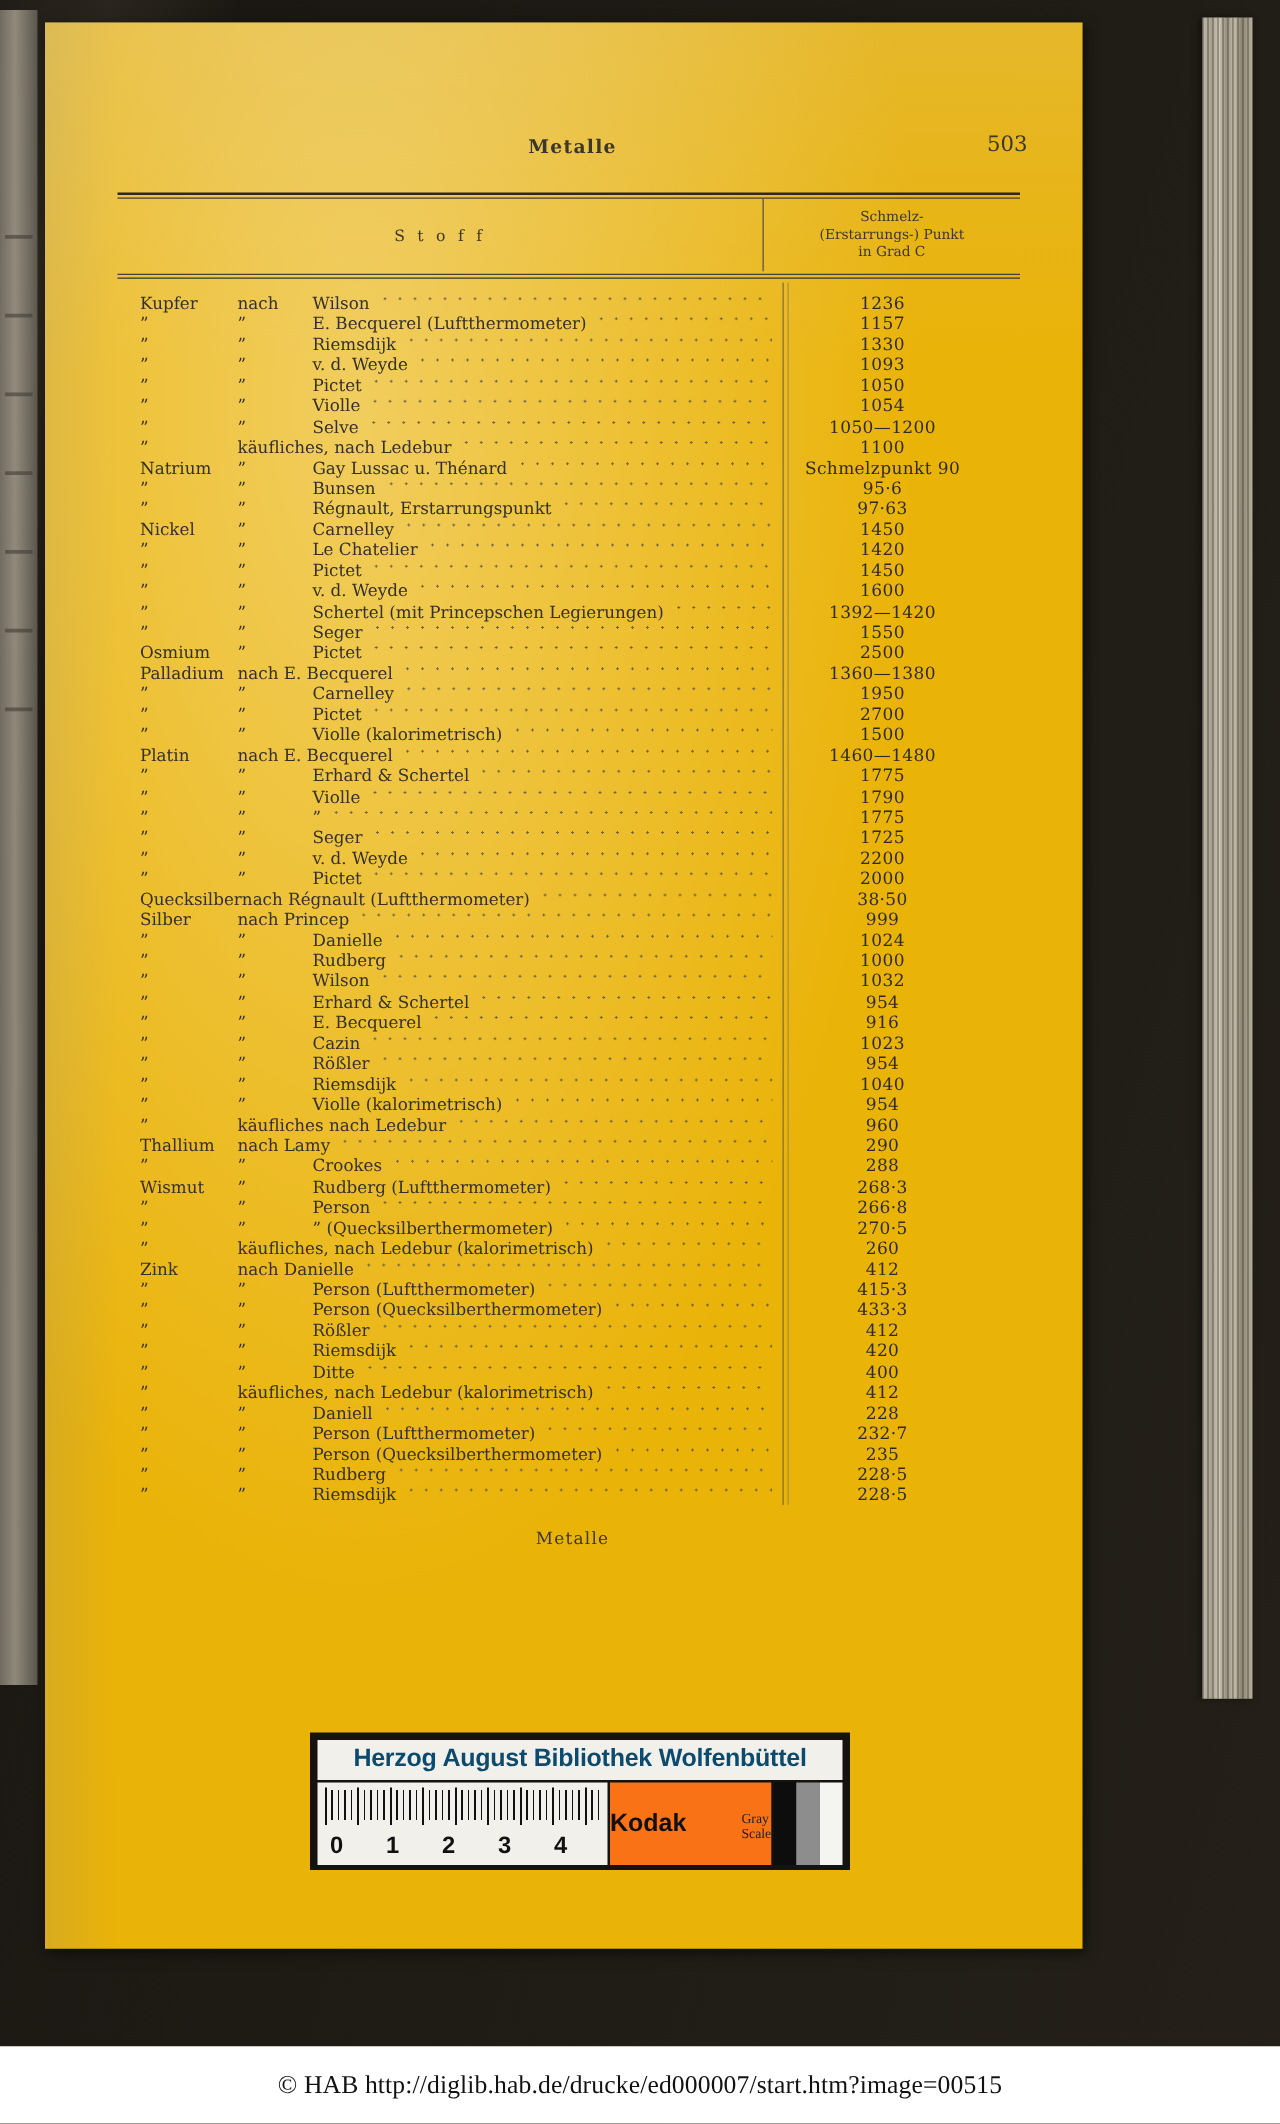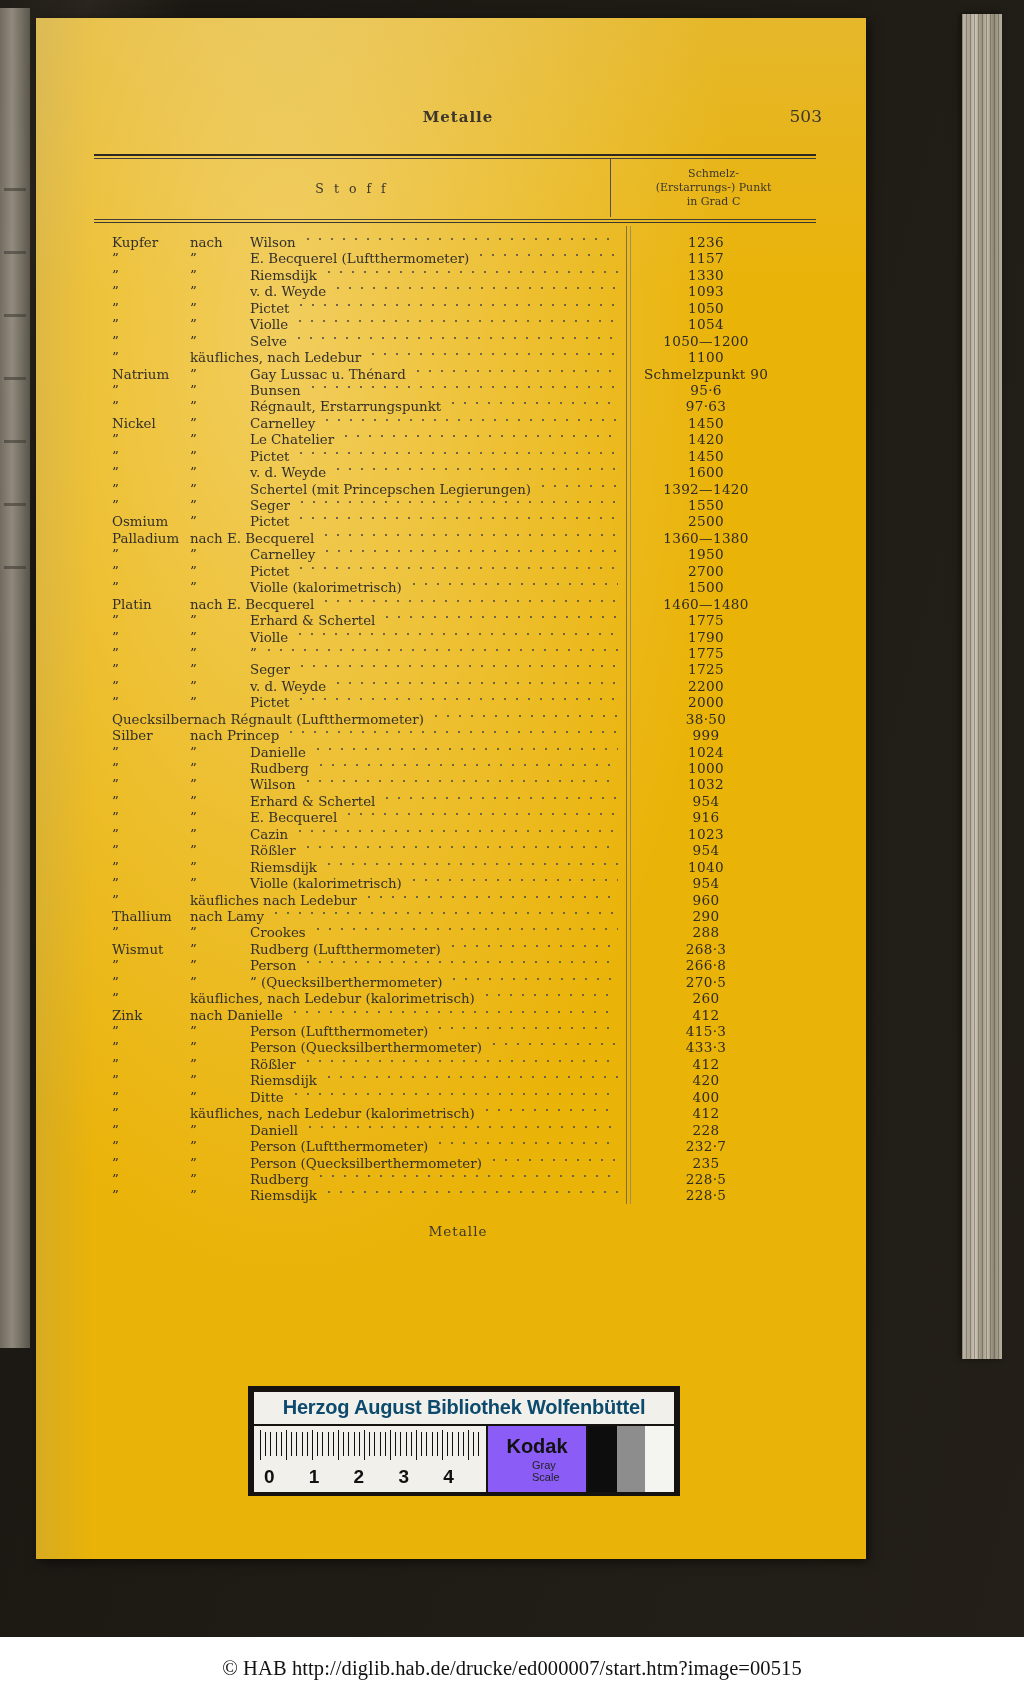"Kodak" .sb-kodak { background: #8b5cf6 -> #f97316; flex-direction: column -> row }
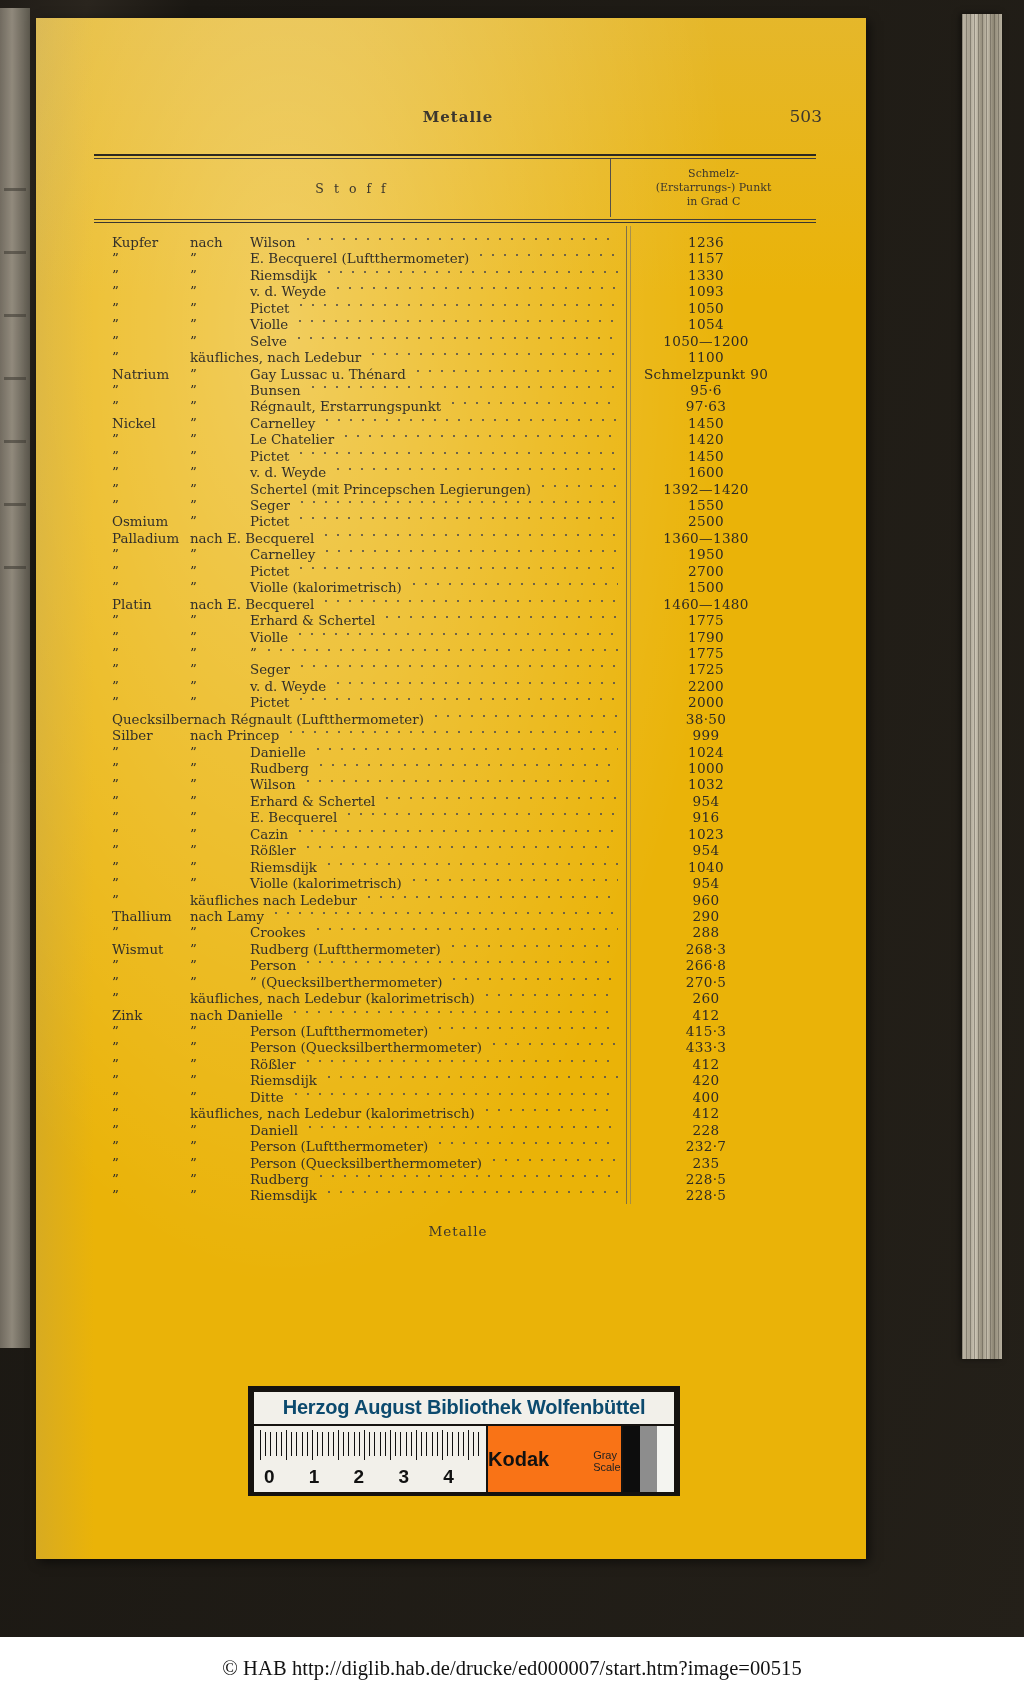"Gray Scale" .sb-kodak .k2 { font-family: Liberation Sans, sans-serif -> Liberation Serif, serif }
